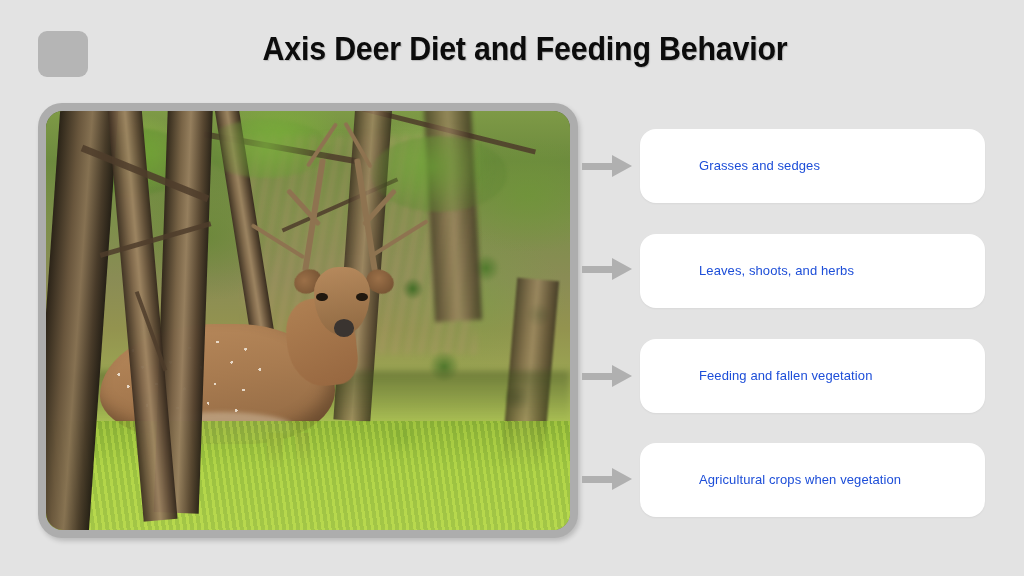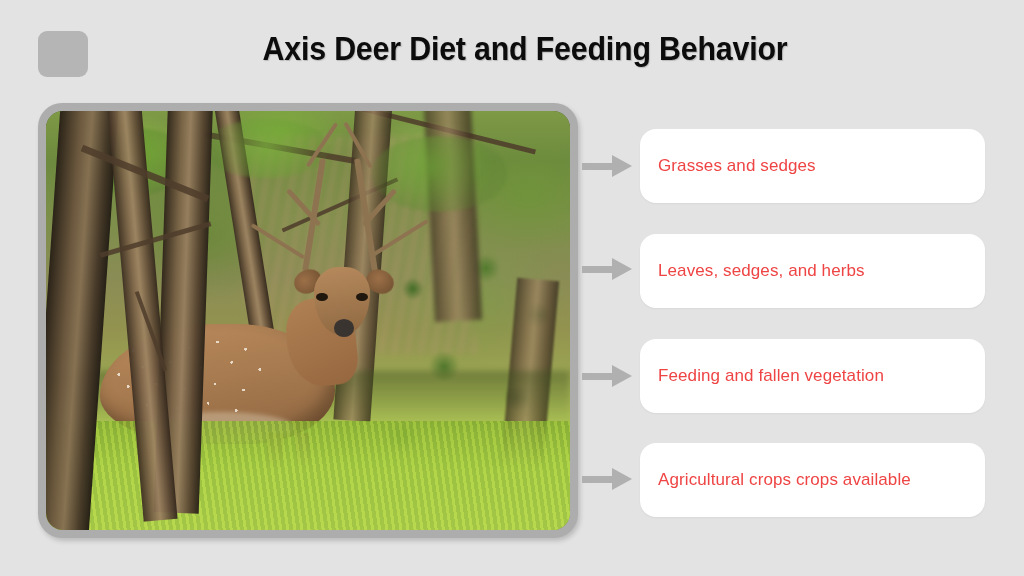"Grasses and sedges" .card-label { color: #ef4444 -> #1d4ed8; font-size: 17px -> 13px; margin-left: none -> 41px }
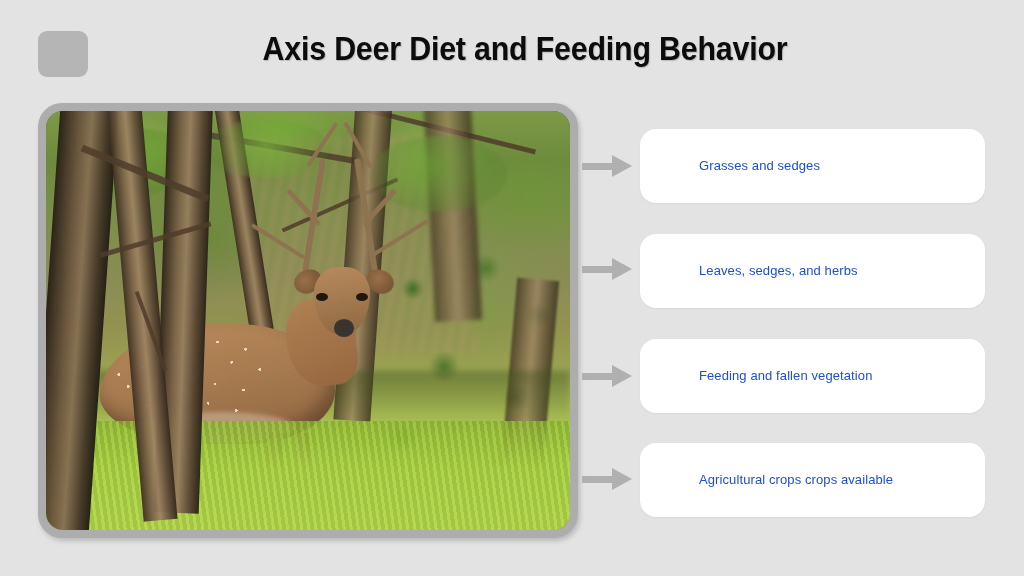"Leaves, sedges, and herbs" span.card-label { text: sedges -> shoots }
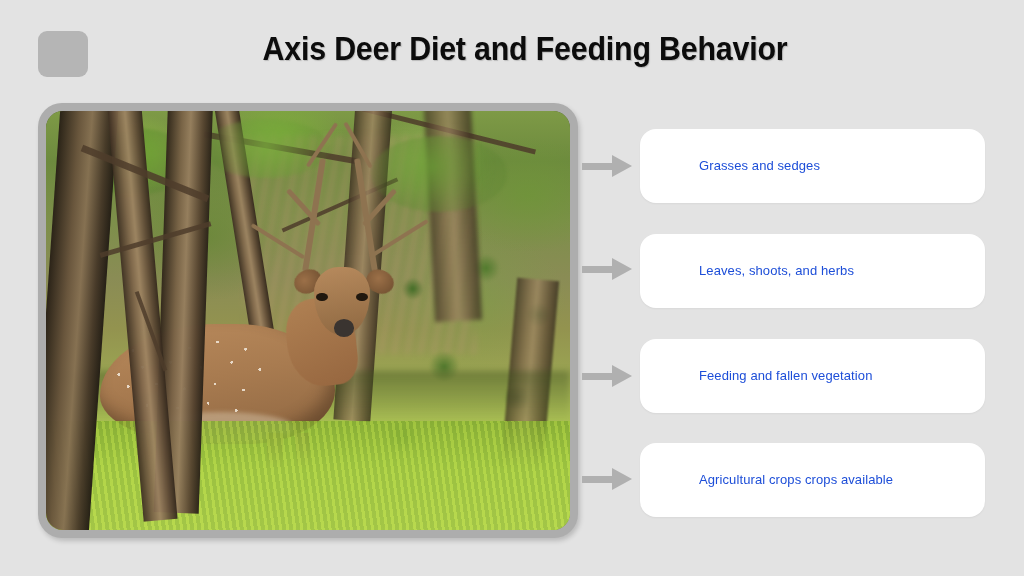"Agricultural crops crops available" span.card-label { text: crops available -> when vegetation }
